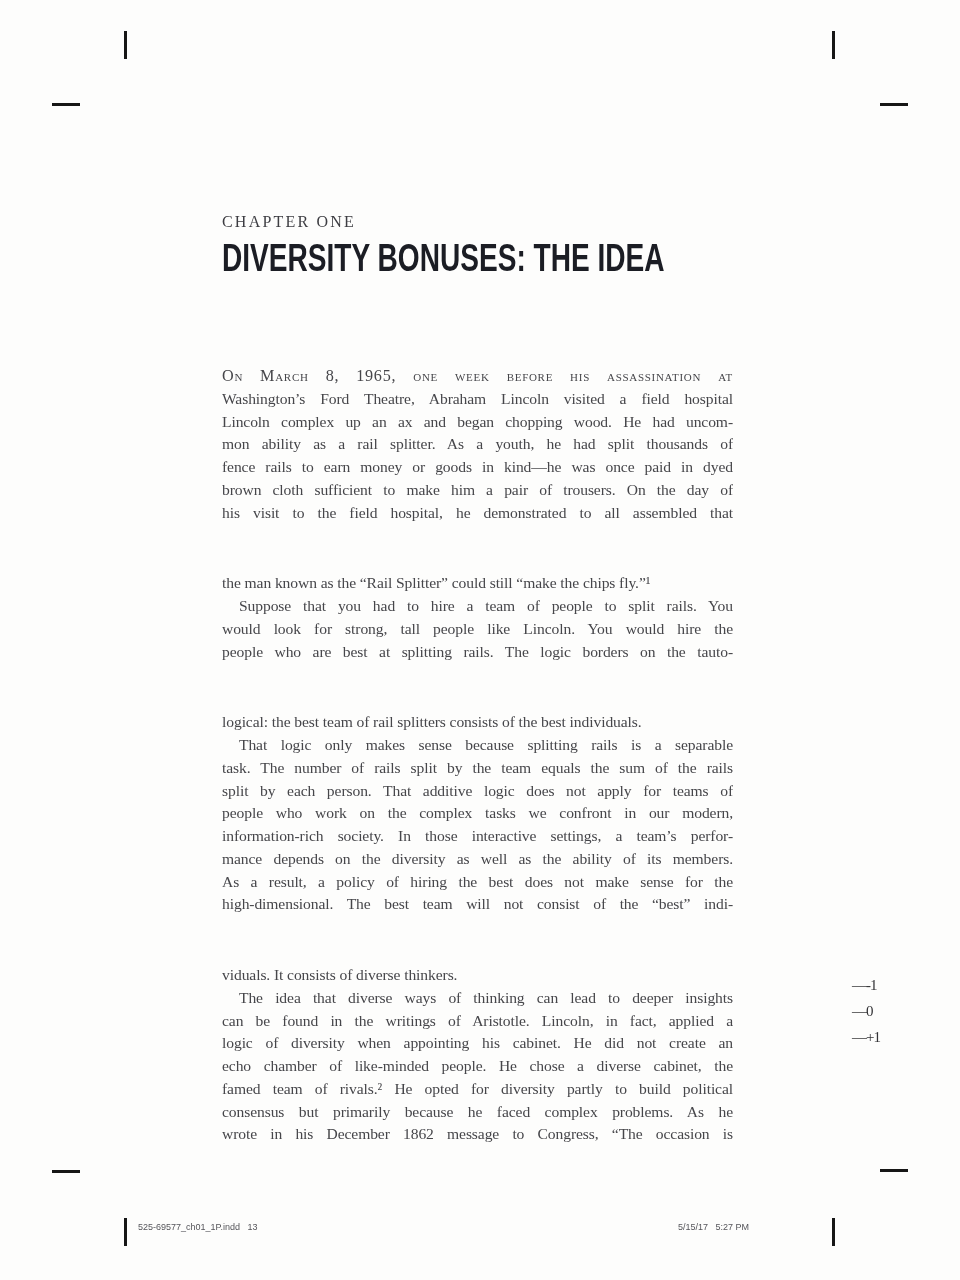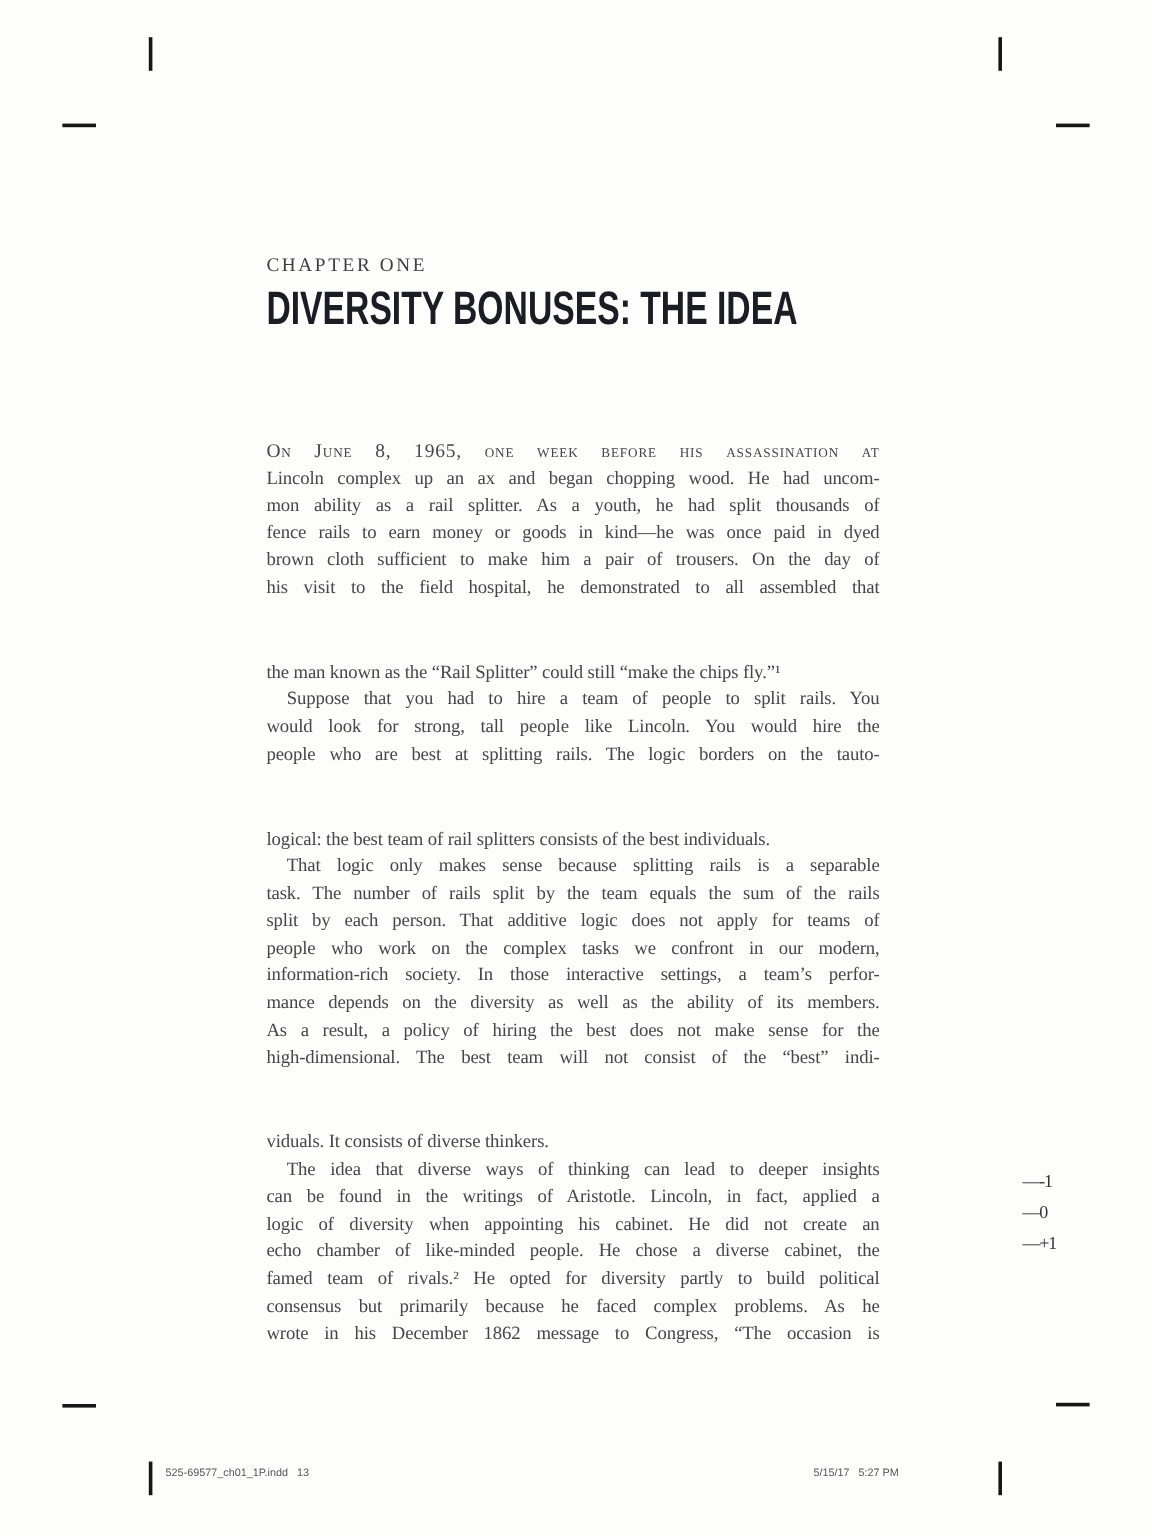"On June 8, 1965, one" div.line { text: June -> March }
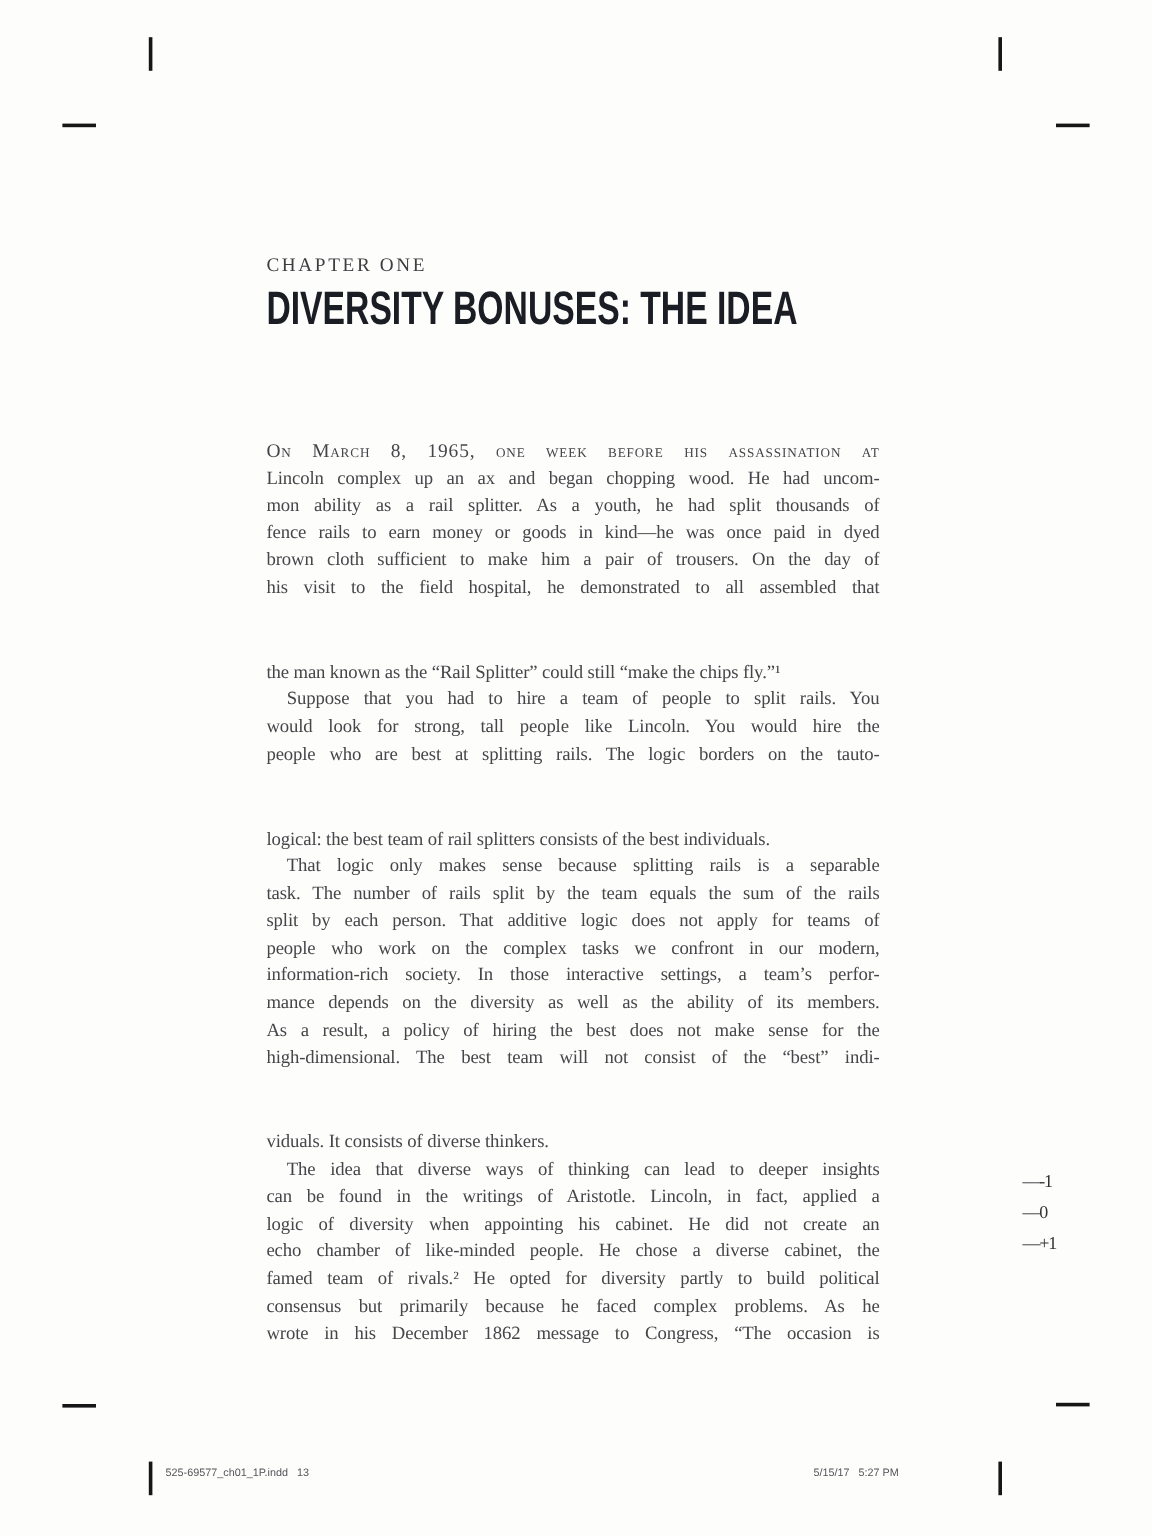"Washington’s Ford Theatre, Abraham" div.line { html: none -> <div>Washington’s Ford Theatre, Abraham Lincoln visited a field hospital</div> }
